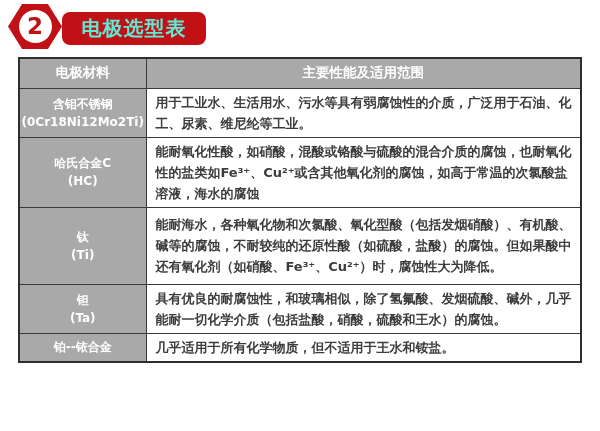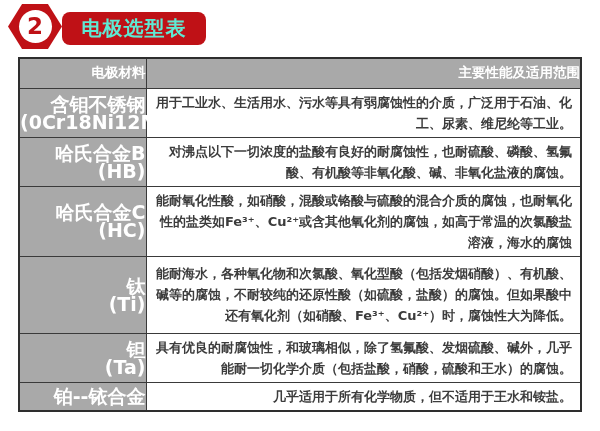"电极材料" table.sel th, table.sel td { text-align: right -> none }
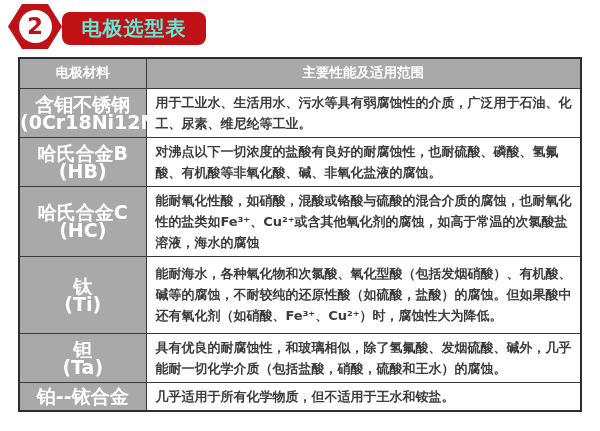"含钼不锈钢" th.hd, td.mat { font-size: 19px -> 12px }
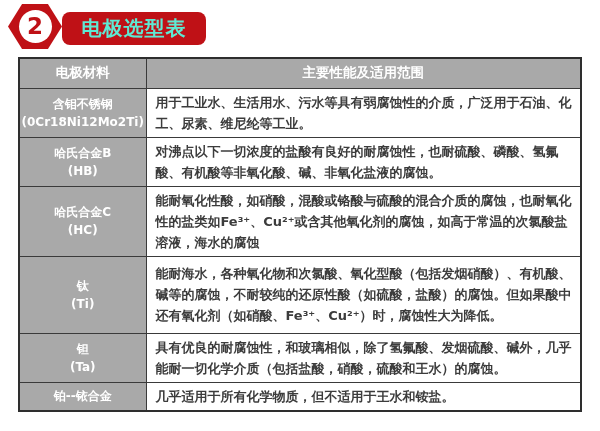"哈氏合金B" tr.rh2 { html: <tr> <td> <div>哈氏合金B</div> <div>(HB)</div> </td> <td>对沸点以下一切浓度的盐酸有良好的耐腐蚀性，也耐硫酸、磷酸、氢氟酸、有机酸等非氧化酸、碱、非氧化盐液的腐蚀。</td> </tr> -> none }
